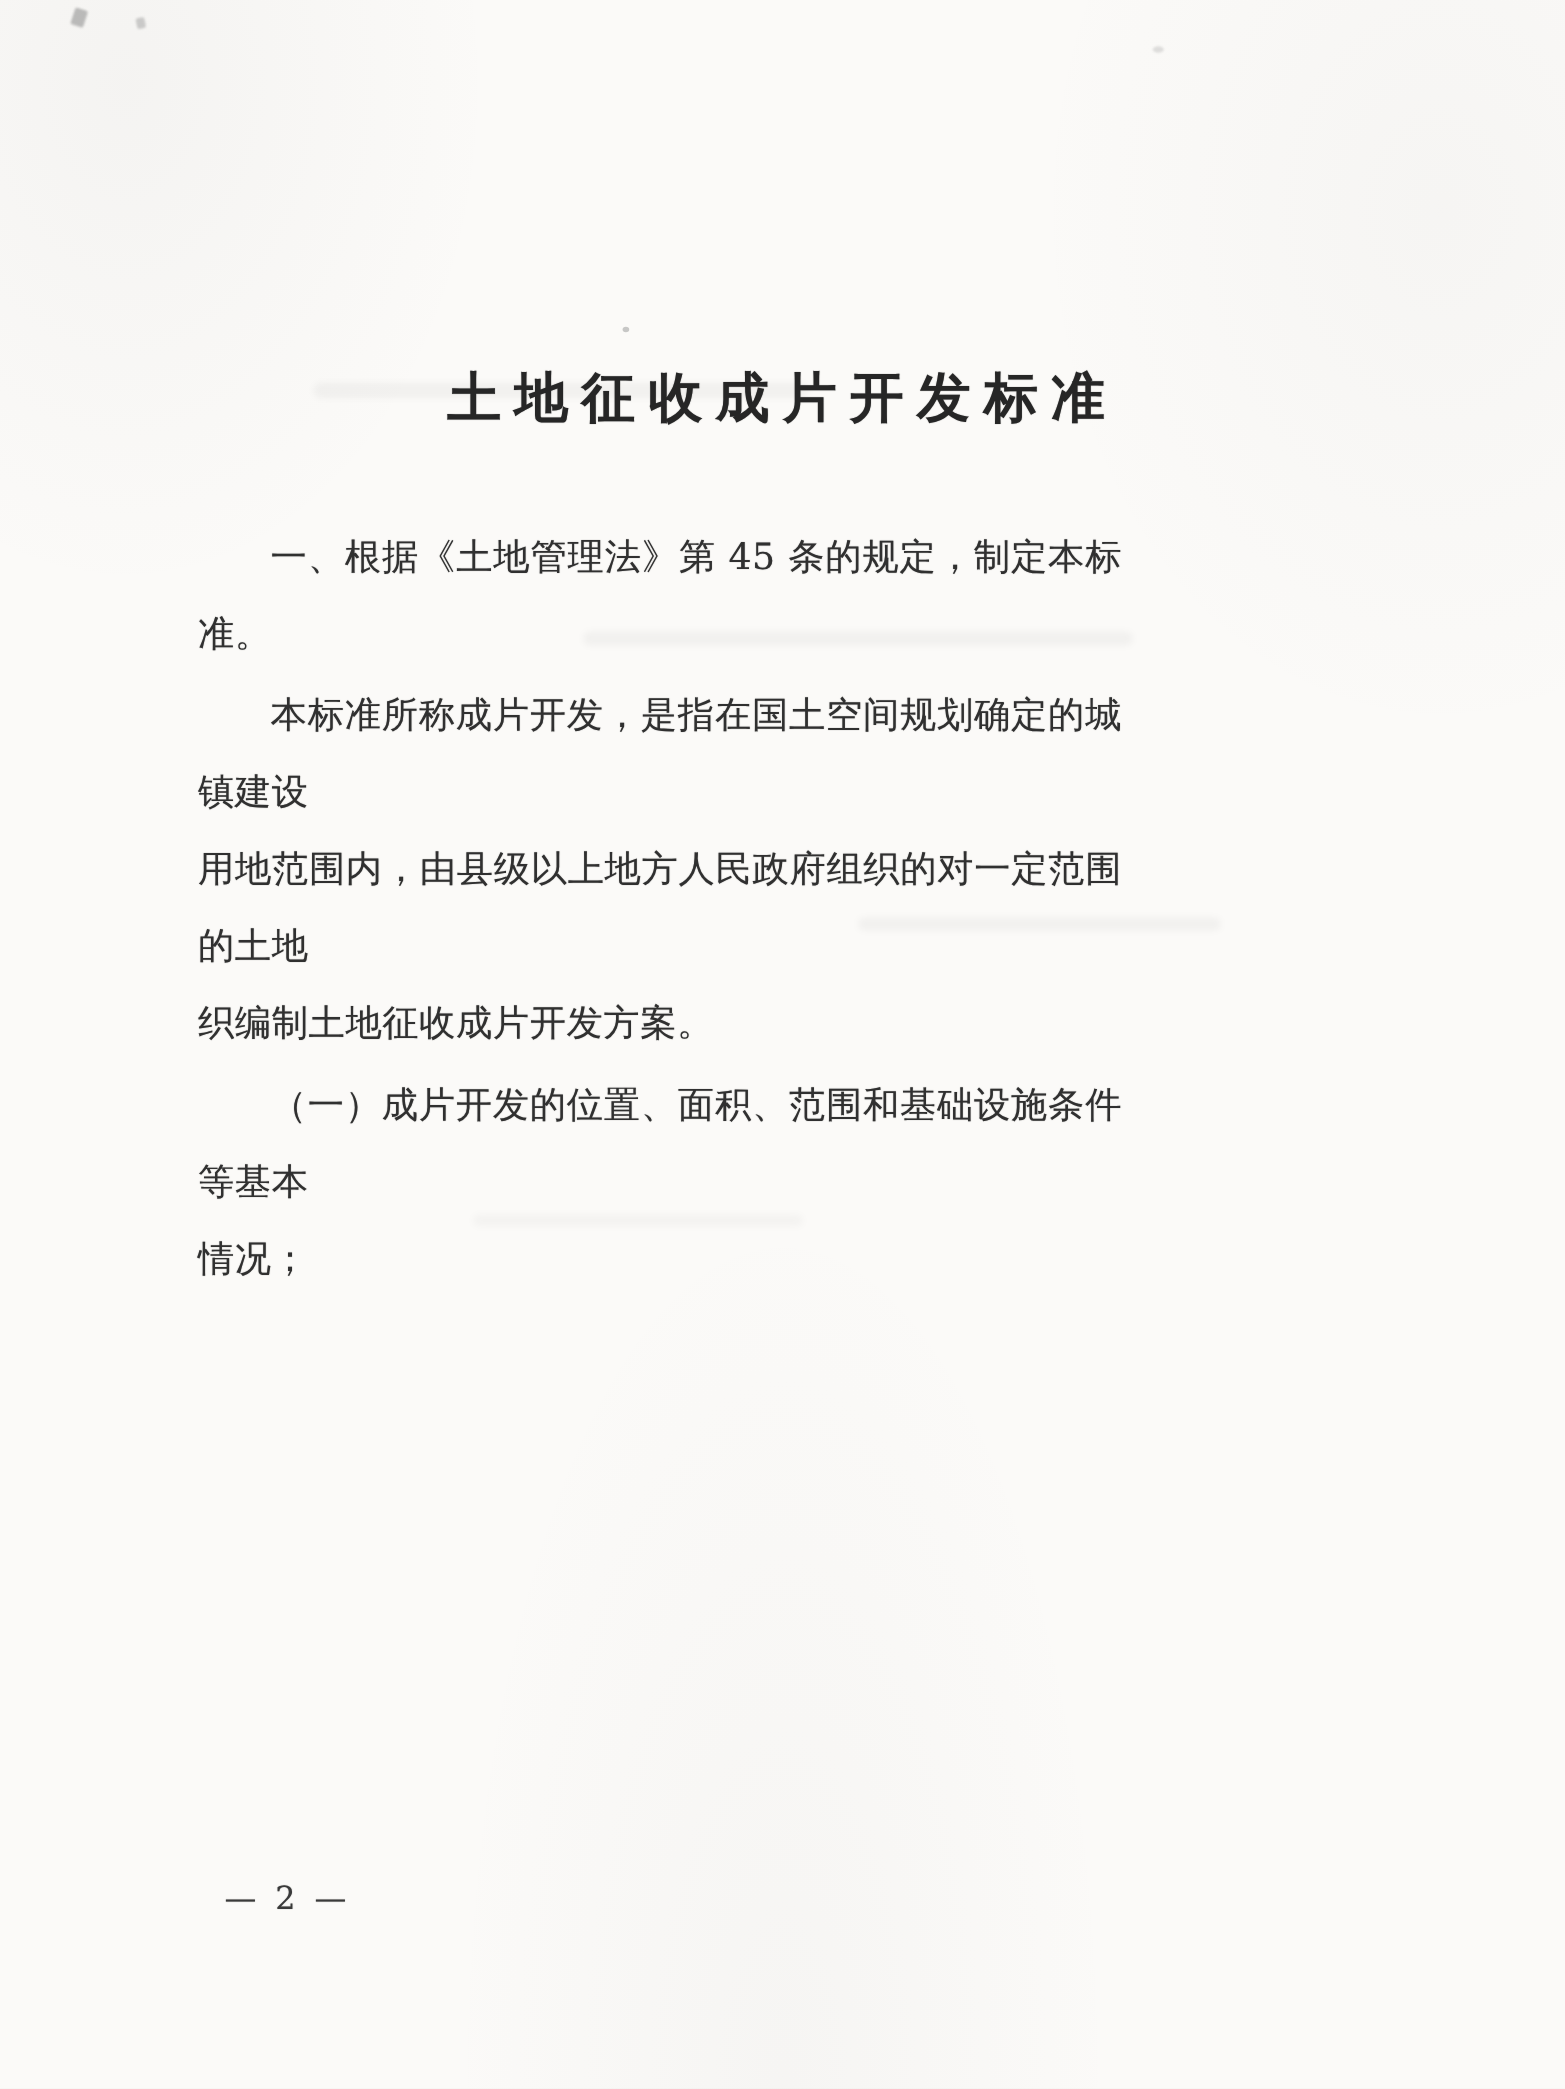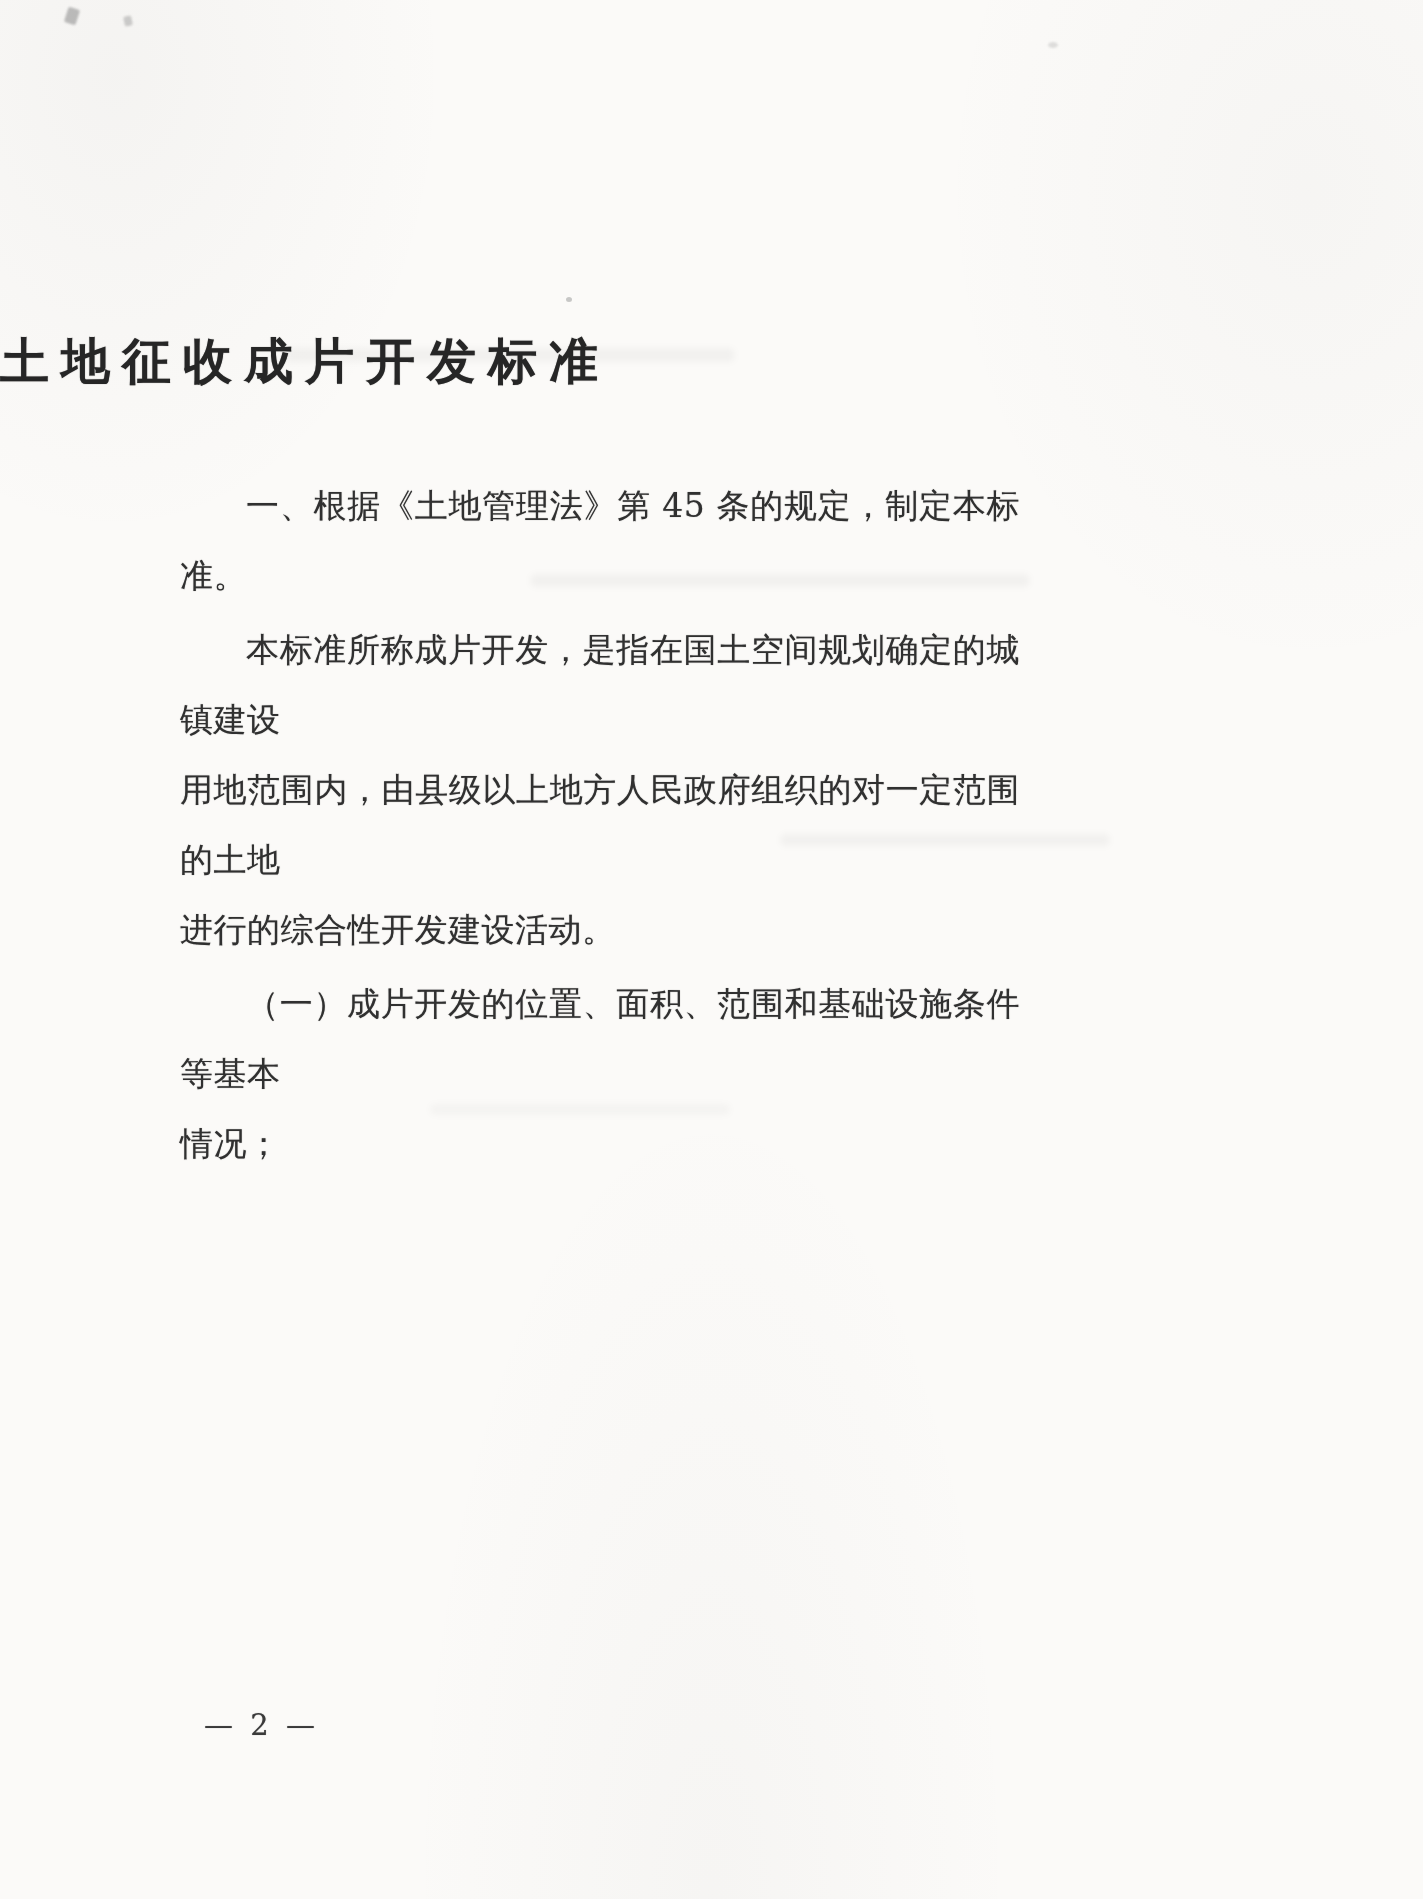"土地征收成片开发标准" .doc-title { text-align: left -> center }
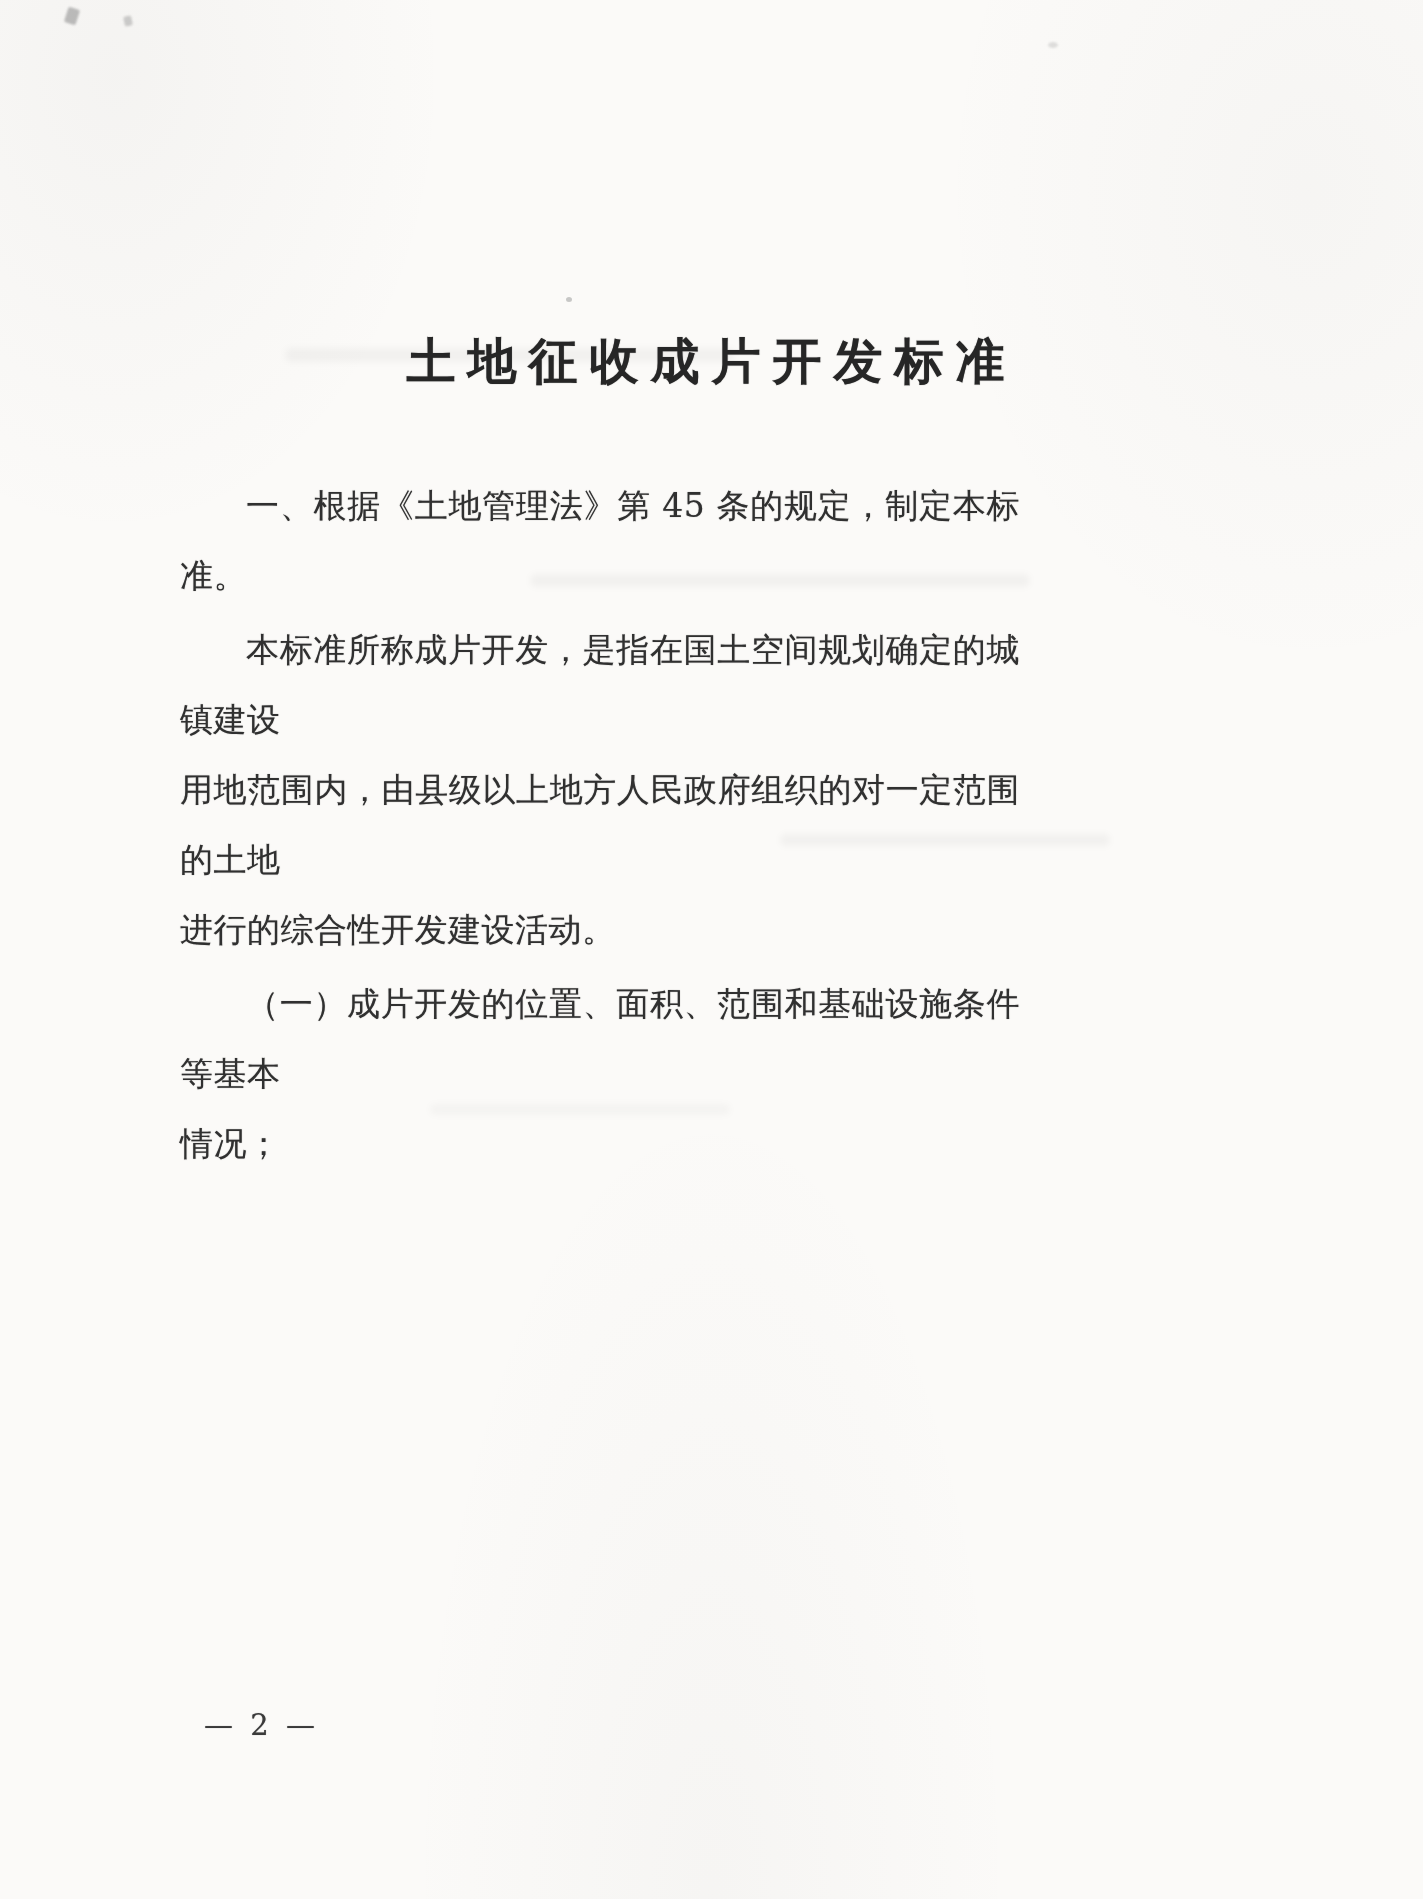"本标准所称成片开发，是指在国土空间规划确定的城镇建设" p { text: 进行的综合性开发建设活动 -> 织编制土地征收成片开发方案 }
